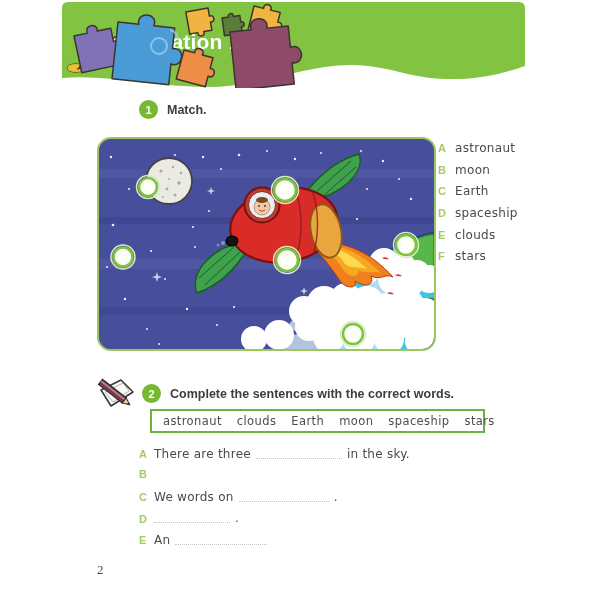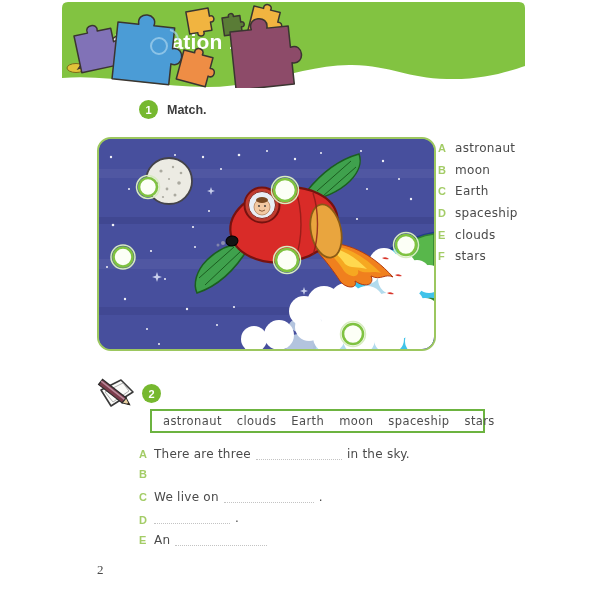"Complete the sentences with the" div.ex-title { html: none -> <div>Complete the sentences with the correct words.</div> }
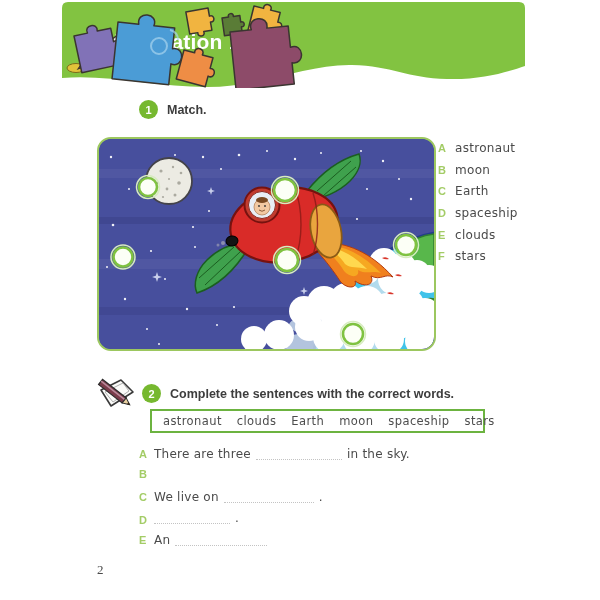"There are three" .s-segments { align-items: center -> flex-start }
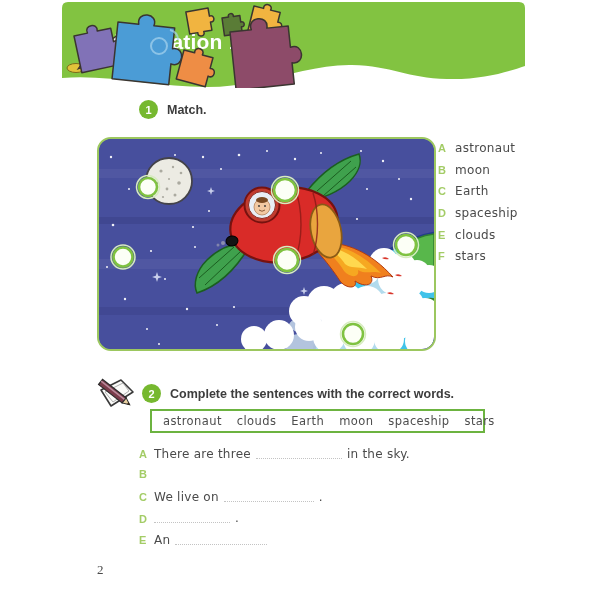"We live on" span.s-text { text: live -> words }
